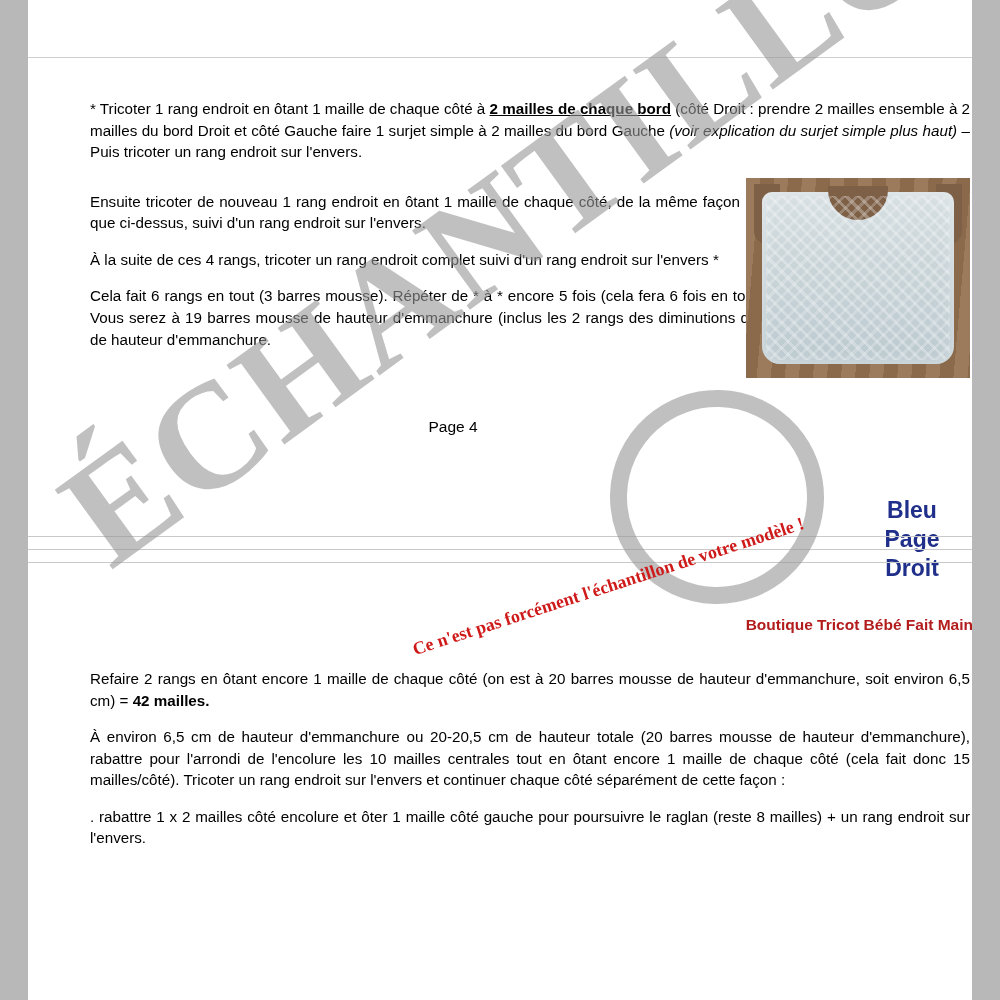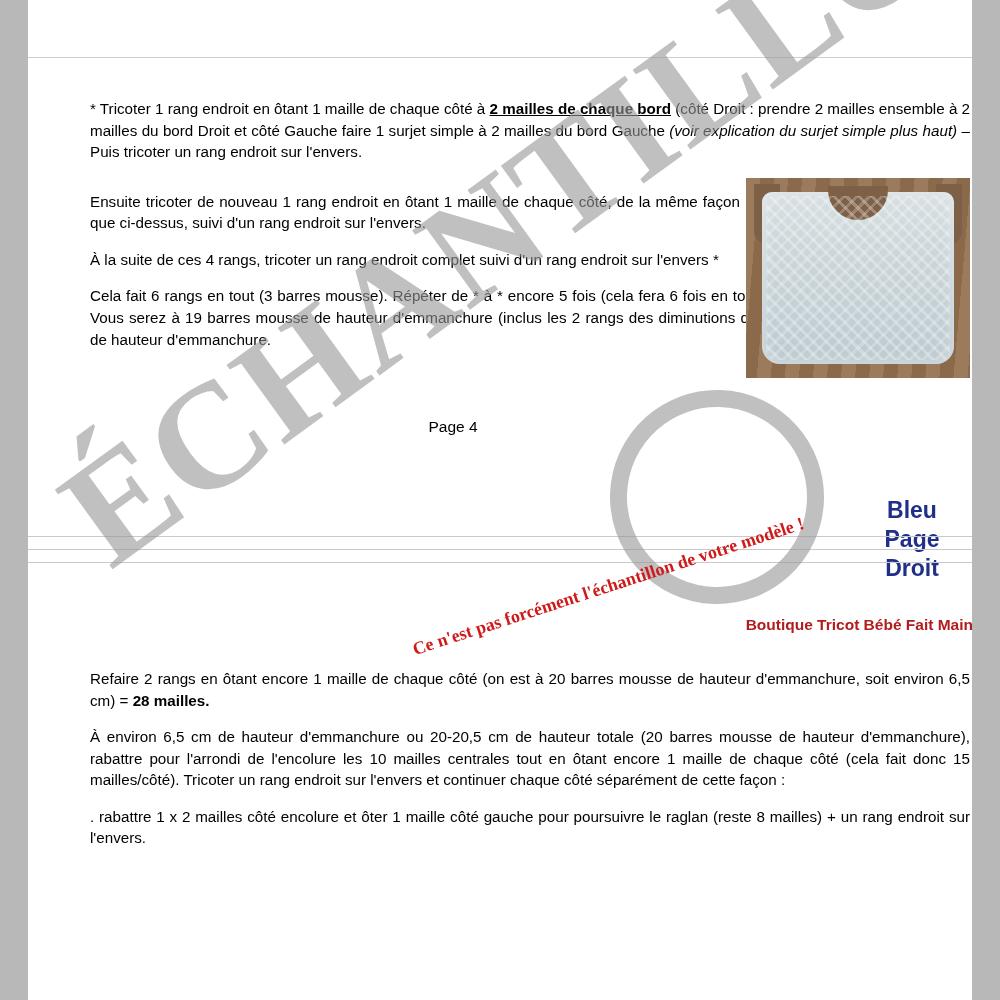"28 mailles." span.b { text: 28 -> 42 }
